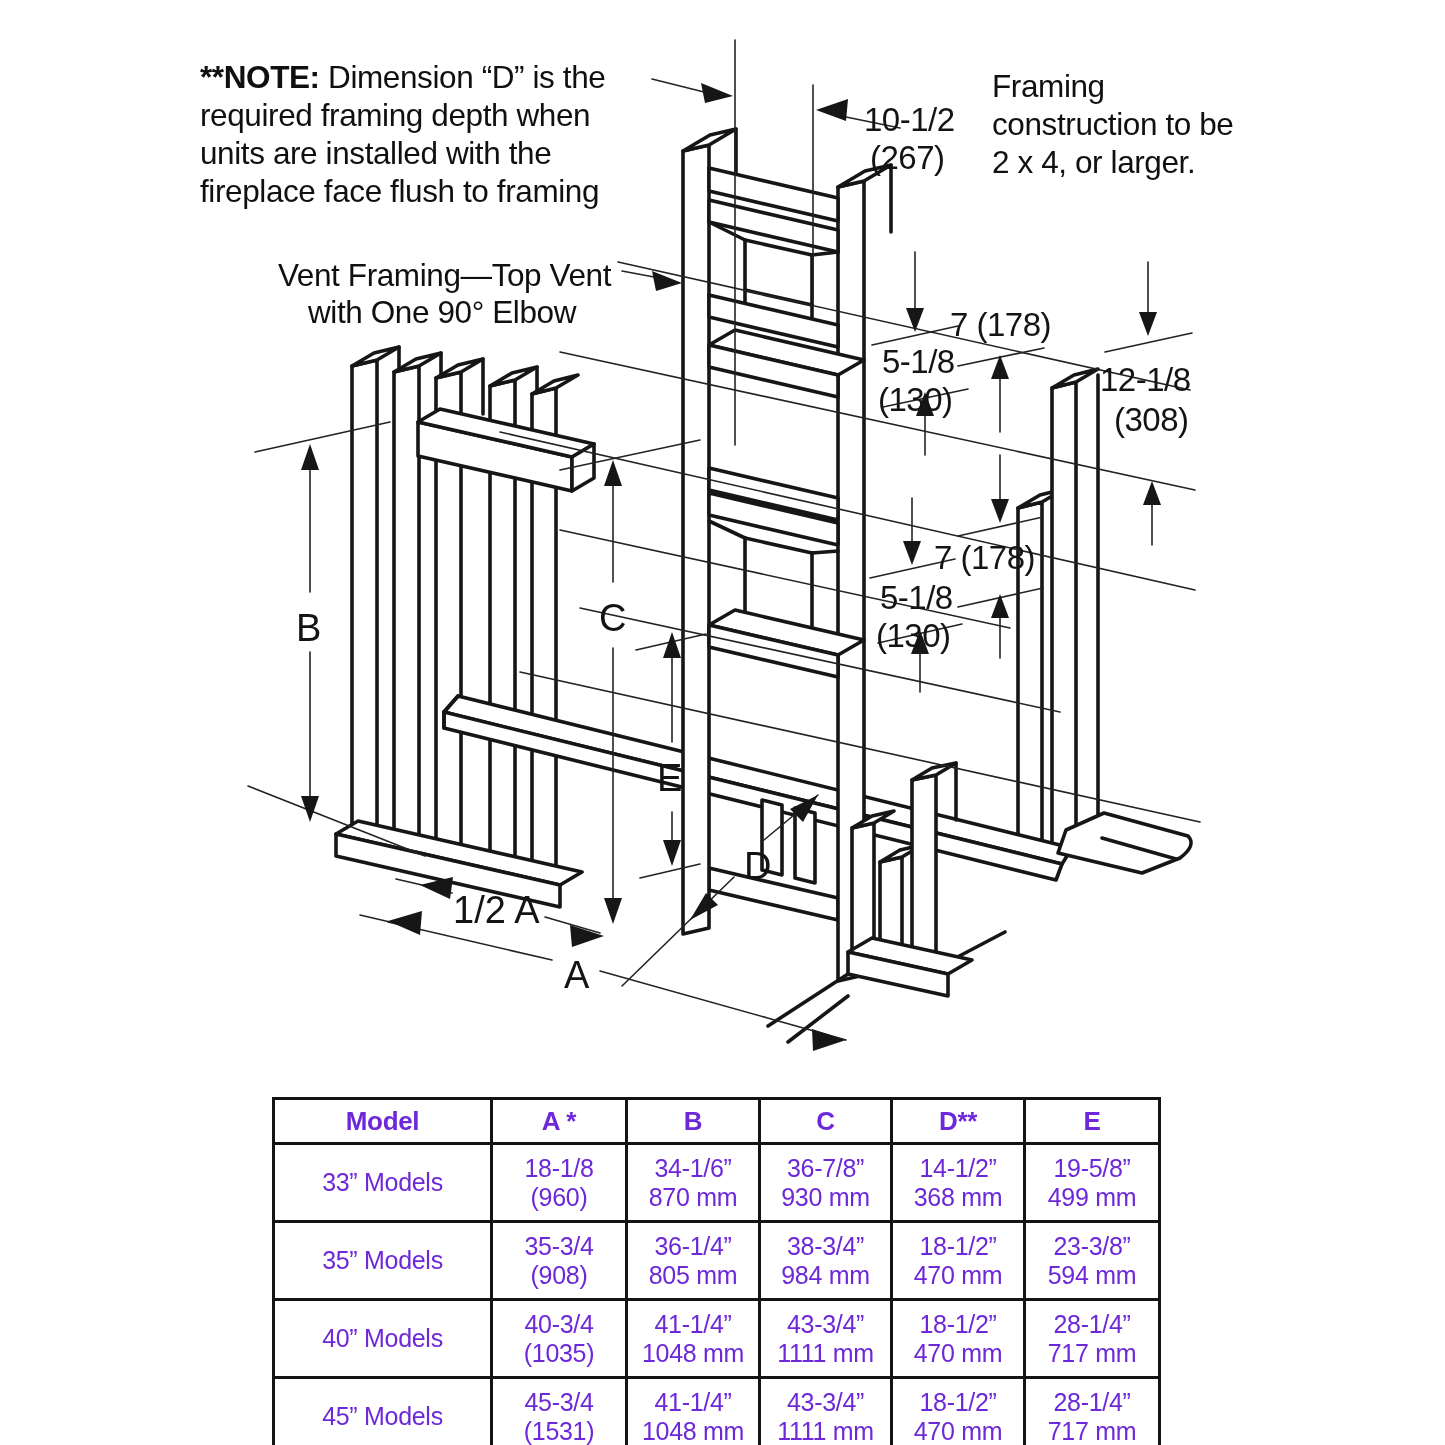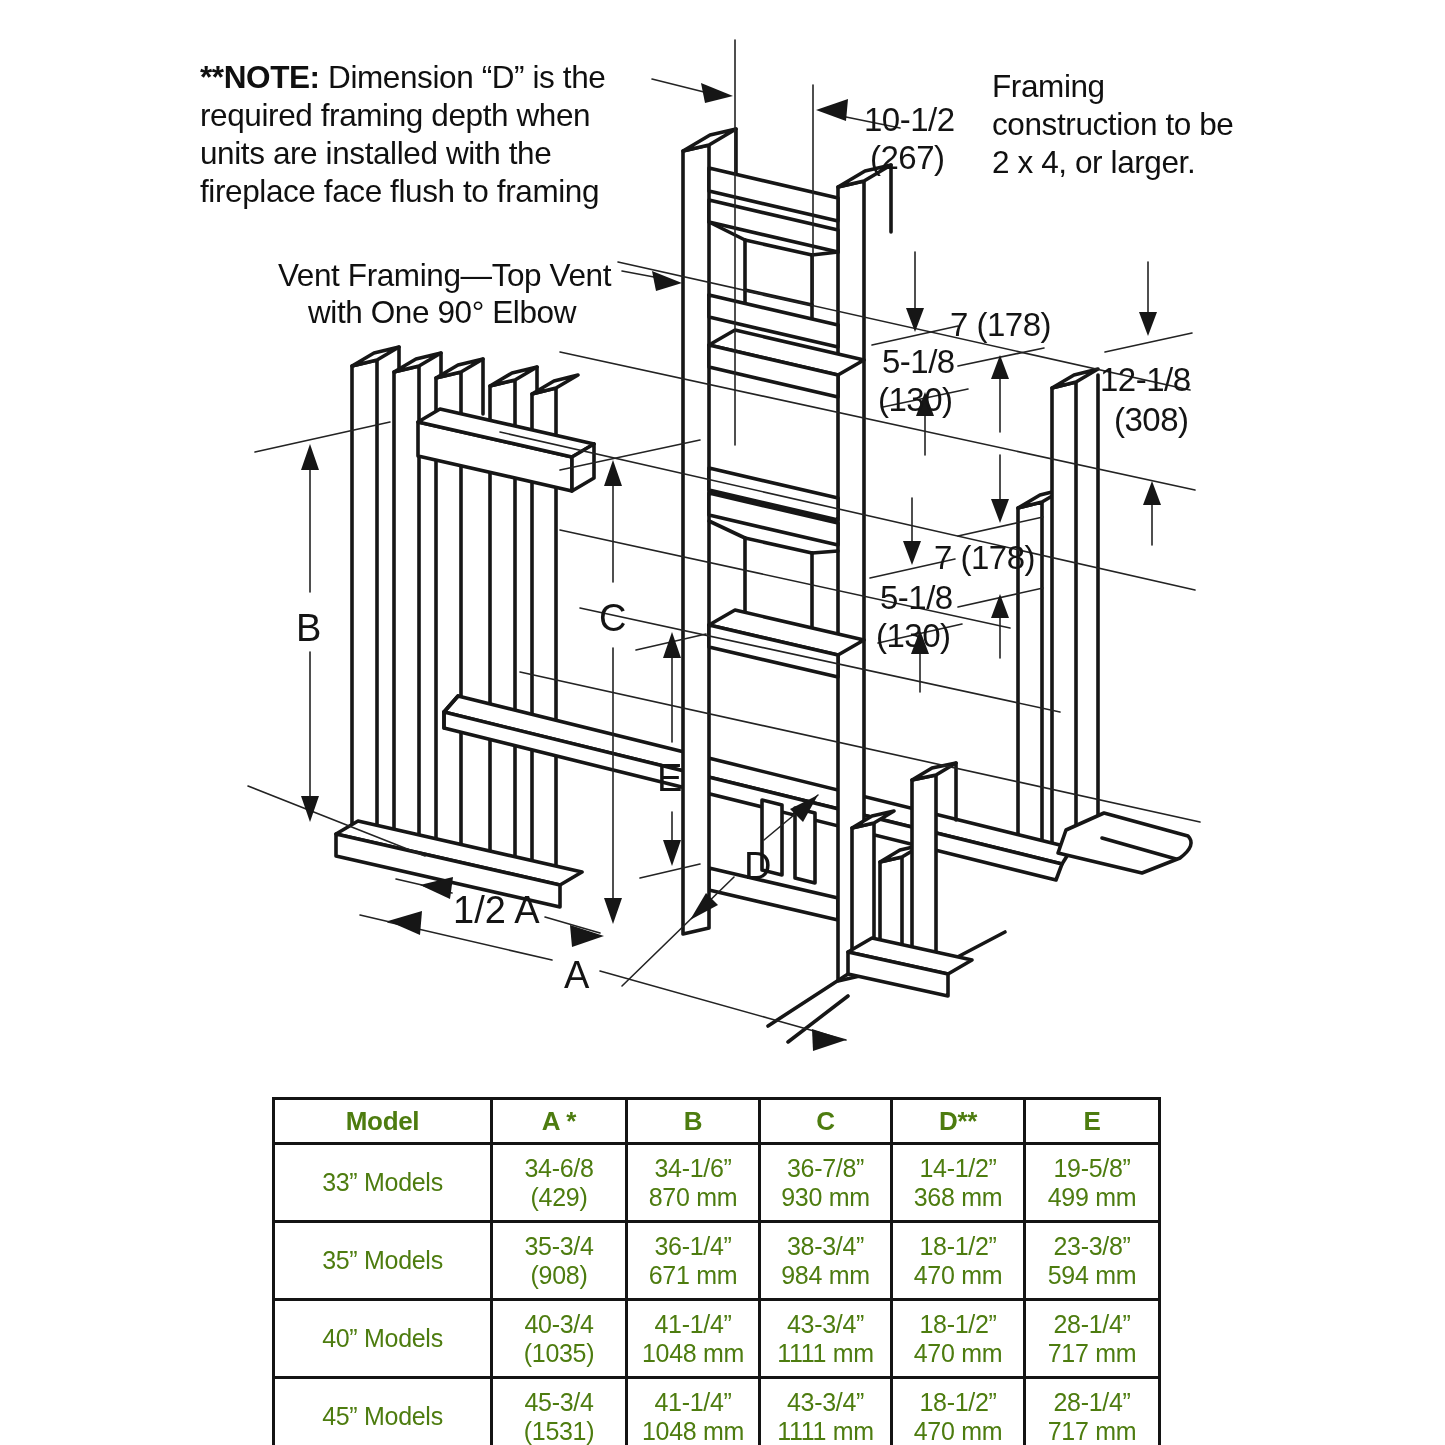"Model" #spec-table td,#spec-table th { color: #4d7c0f -> #6d28d9 }
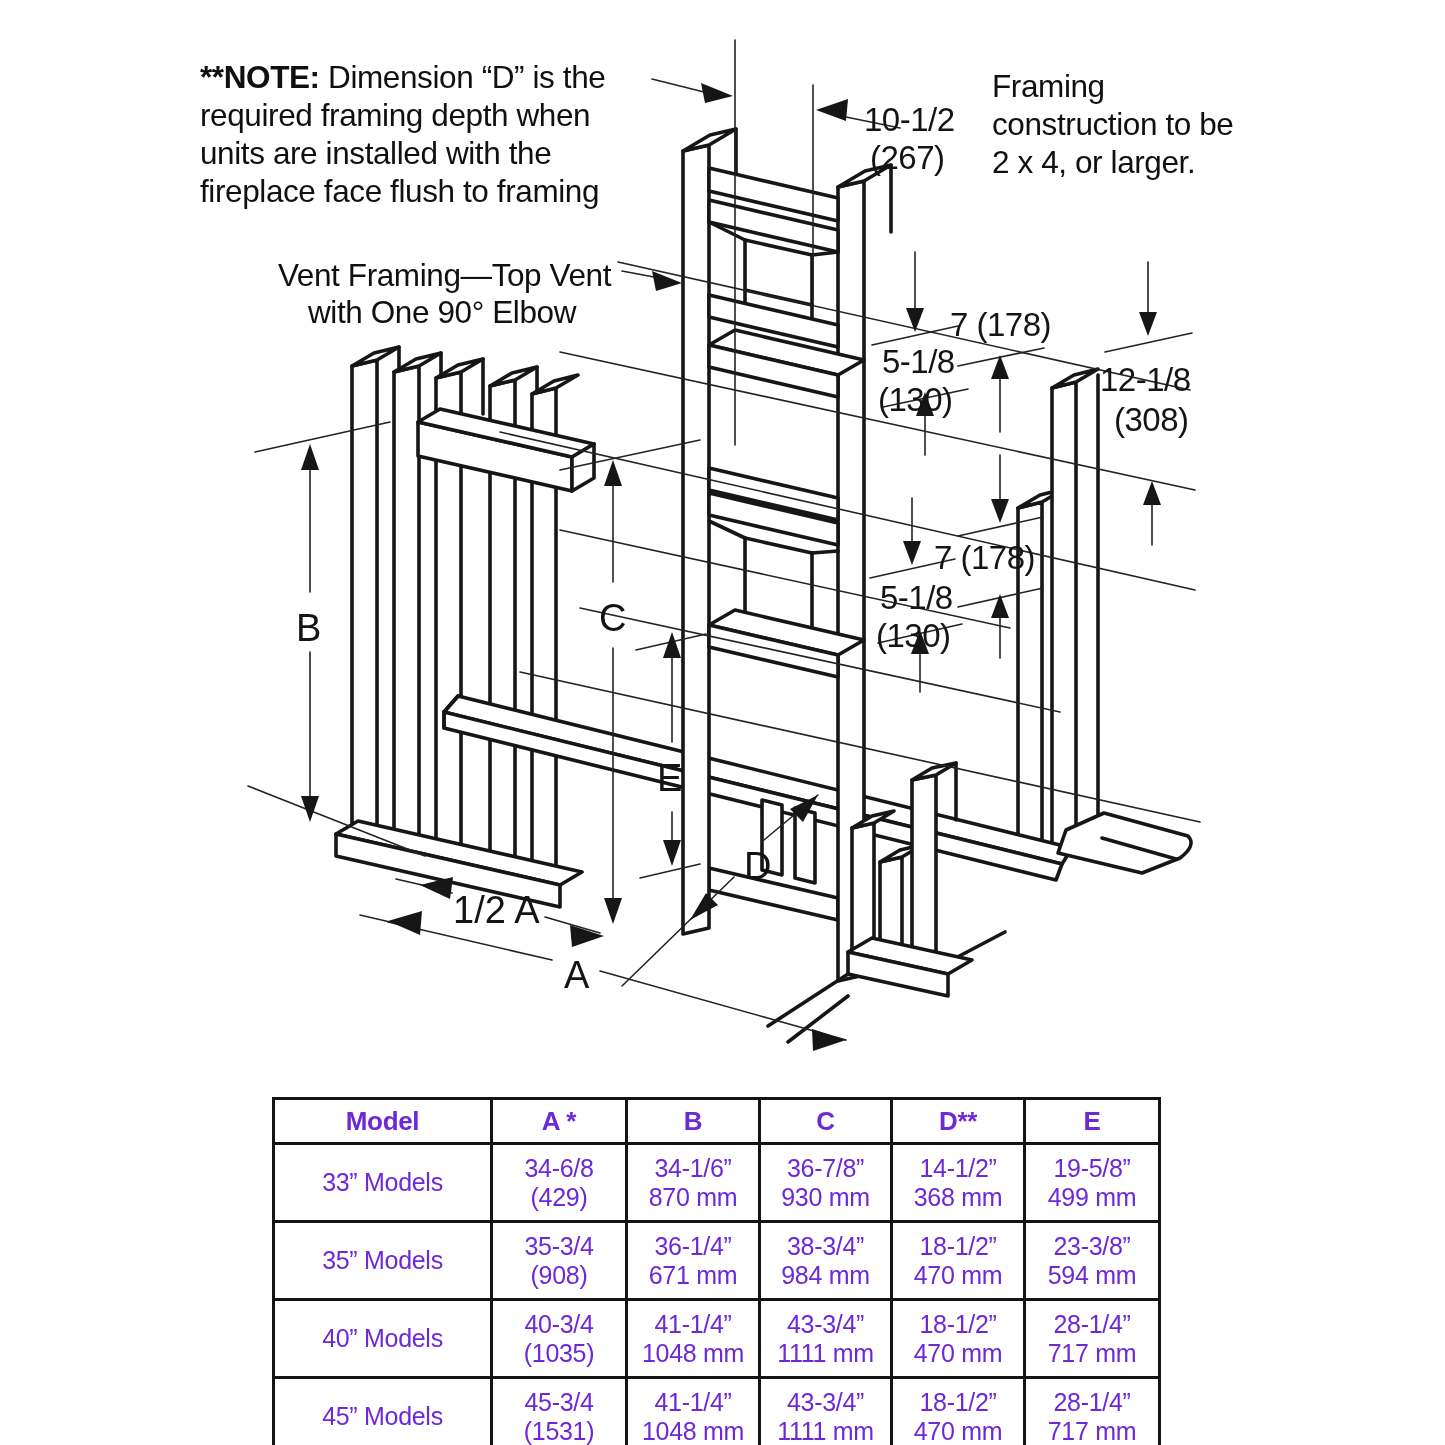"34-6/8" div { text: 34-6/8 -> 18-1/8 }
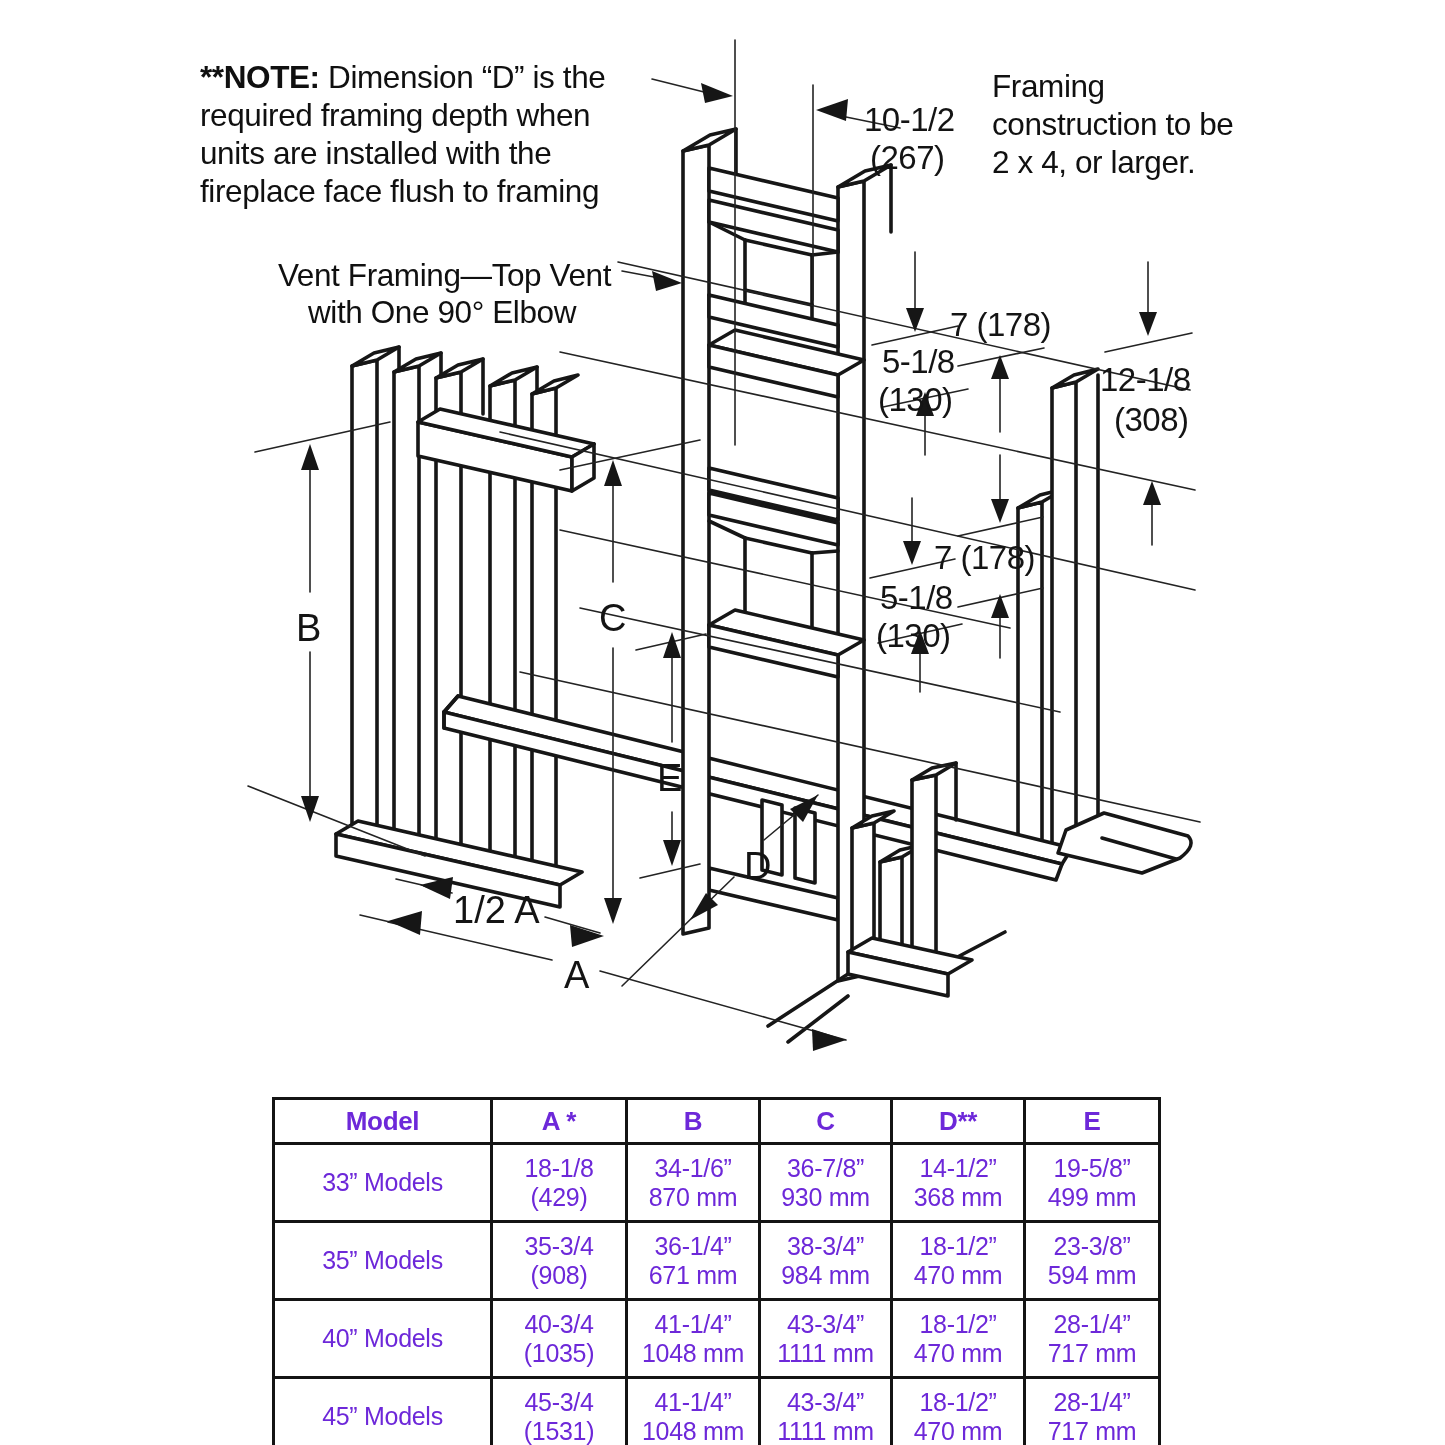"(429)" div { text: 429 -> 960 }
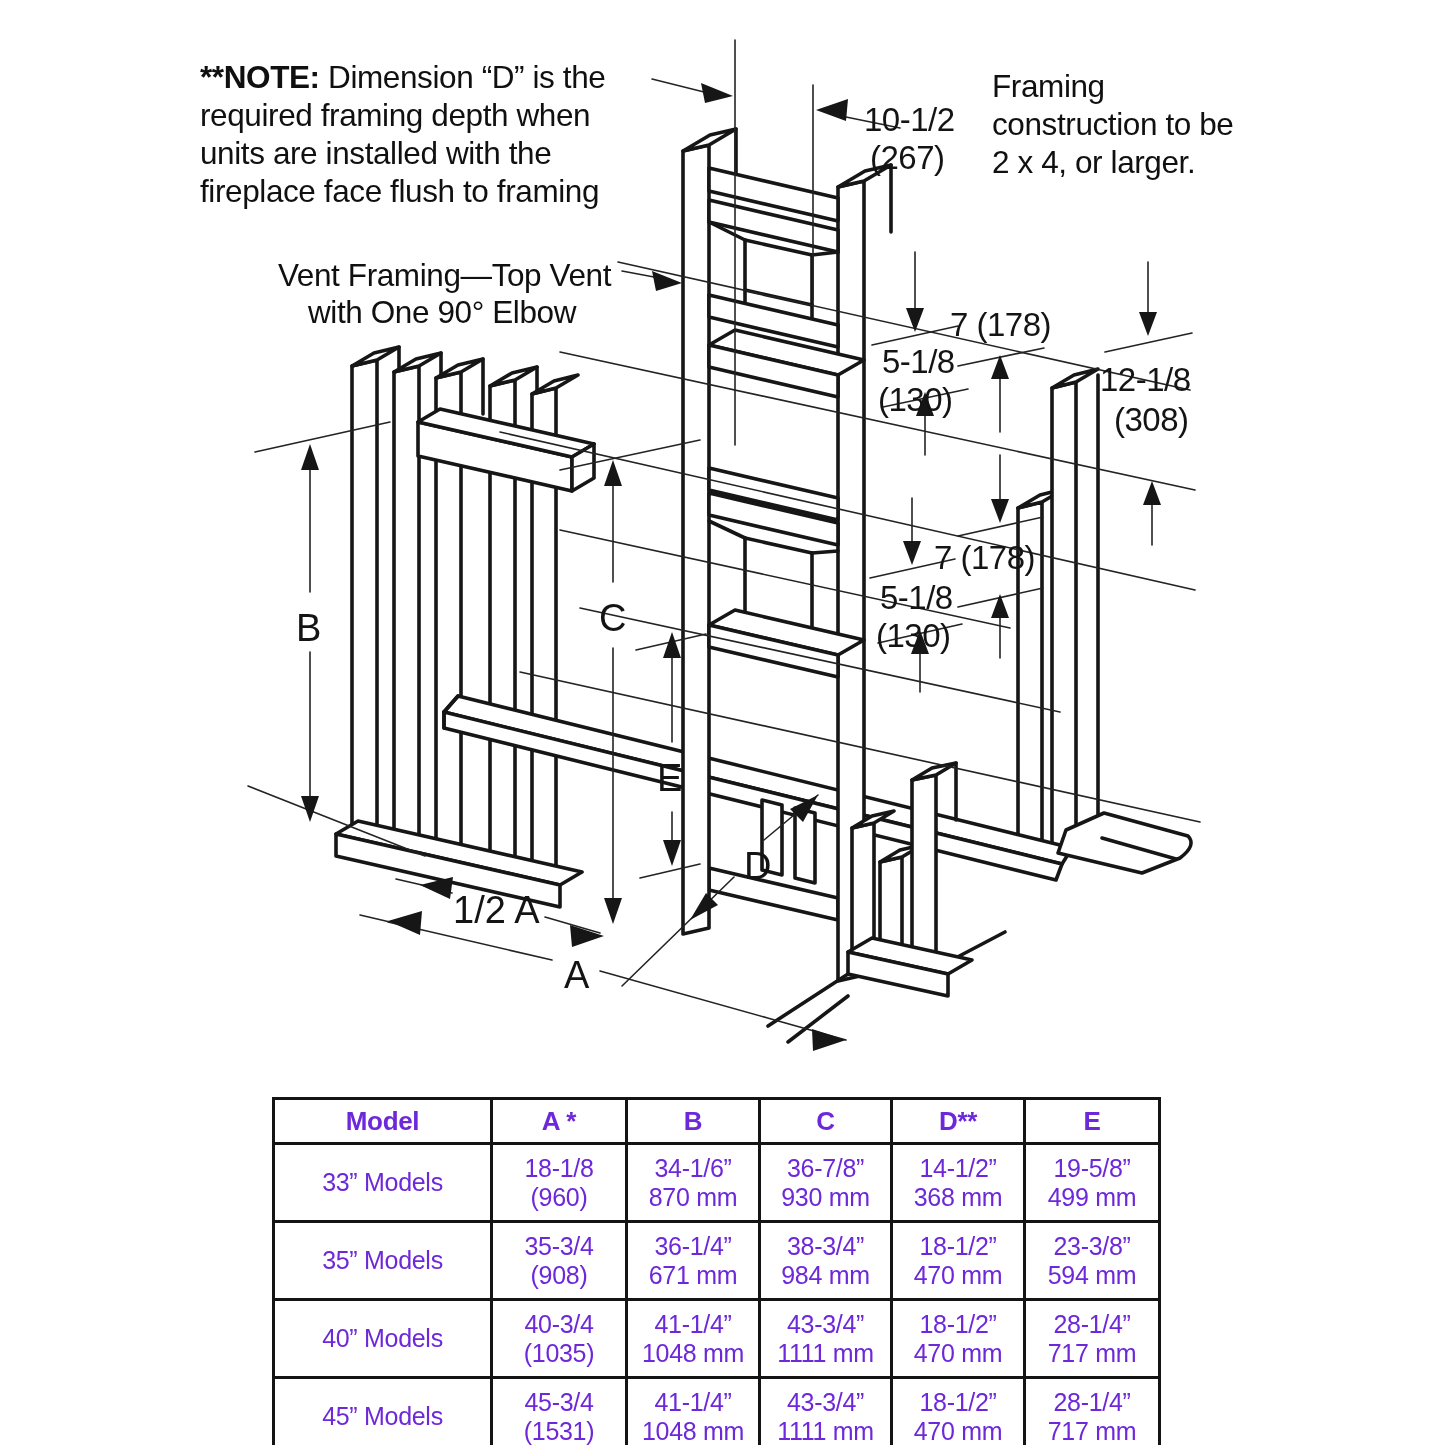"671 mm" div { text: 671 -> 805 }
